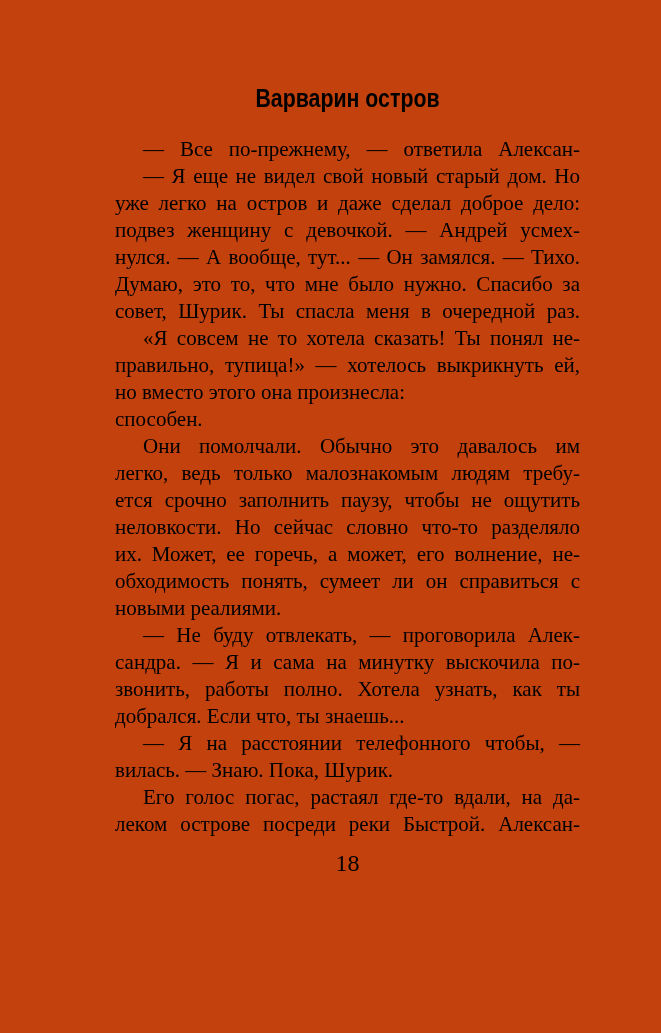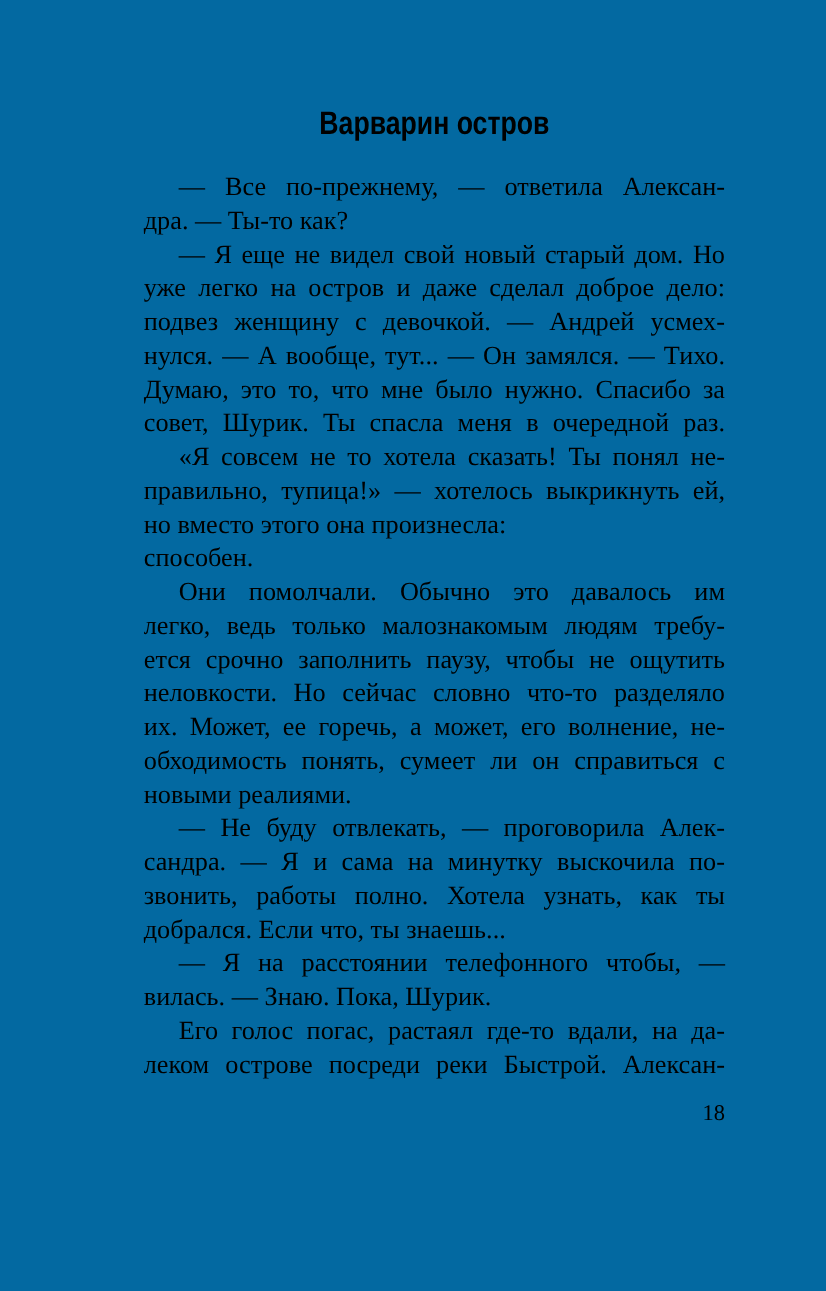"Варварин остров" .page { background: #0369a1 -> #c2410c }
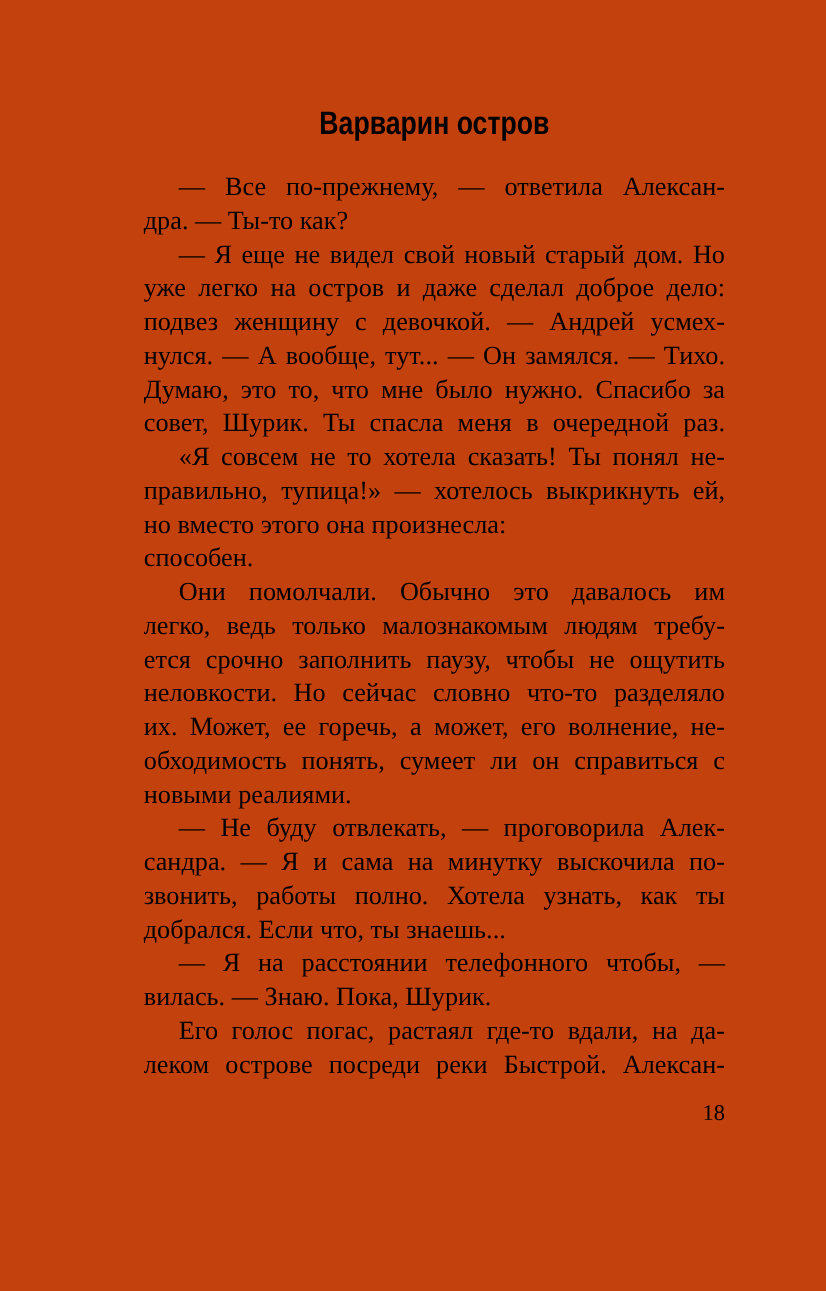"дра. — Ты-то как?" div.line { html: <div>дра. — Ты-то как?</div> -> none }
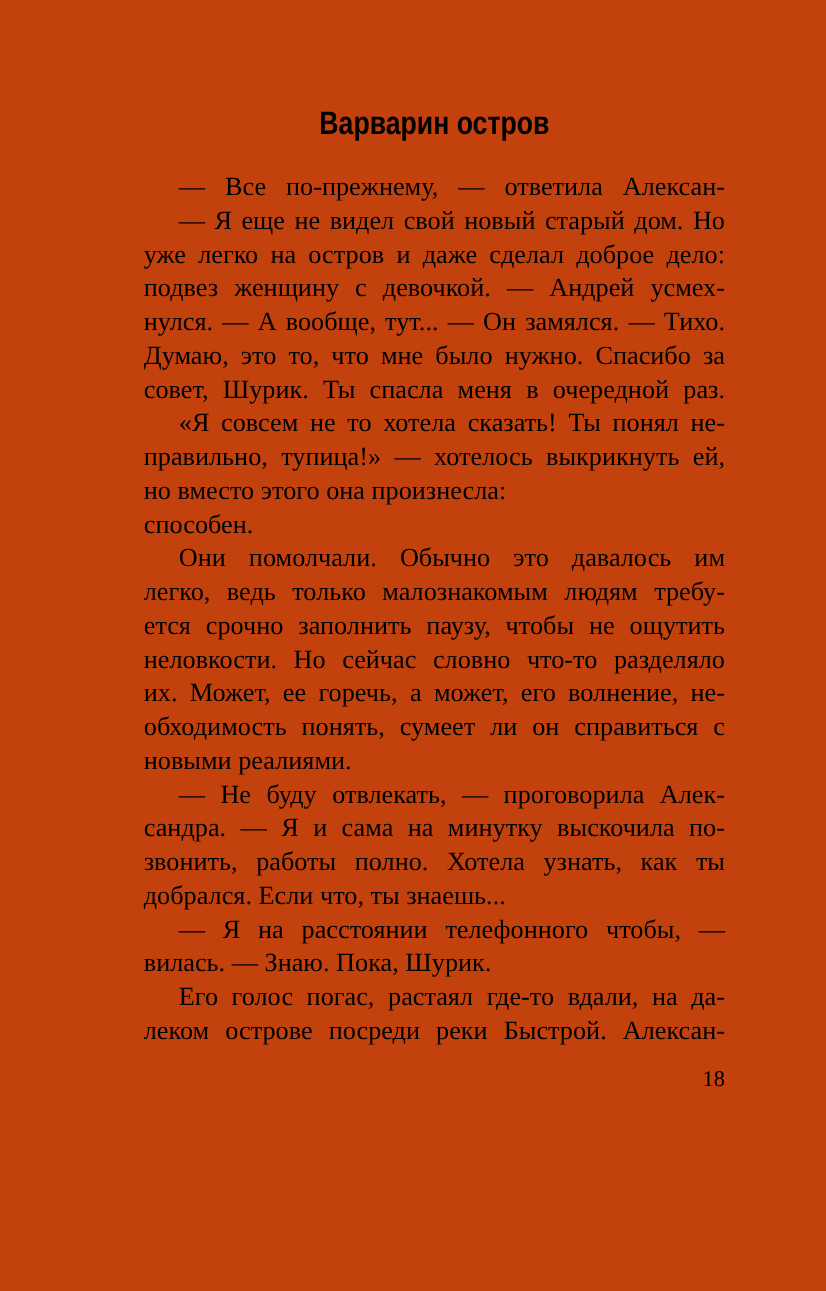"18" .page-number { font-size: 18px -> 24px; text-align: right -> center }
